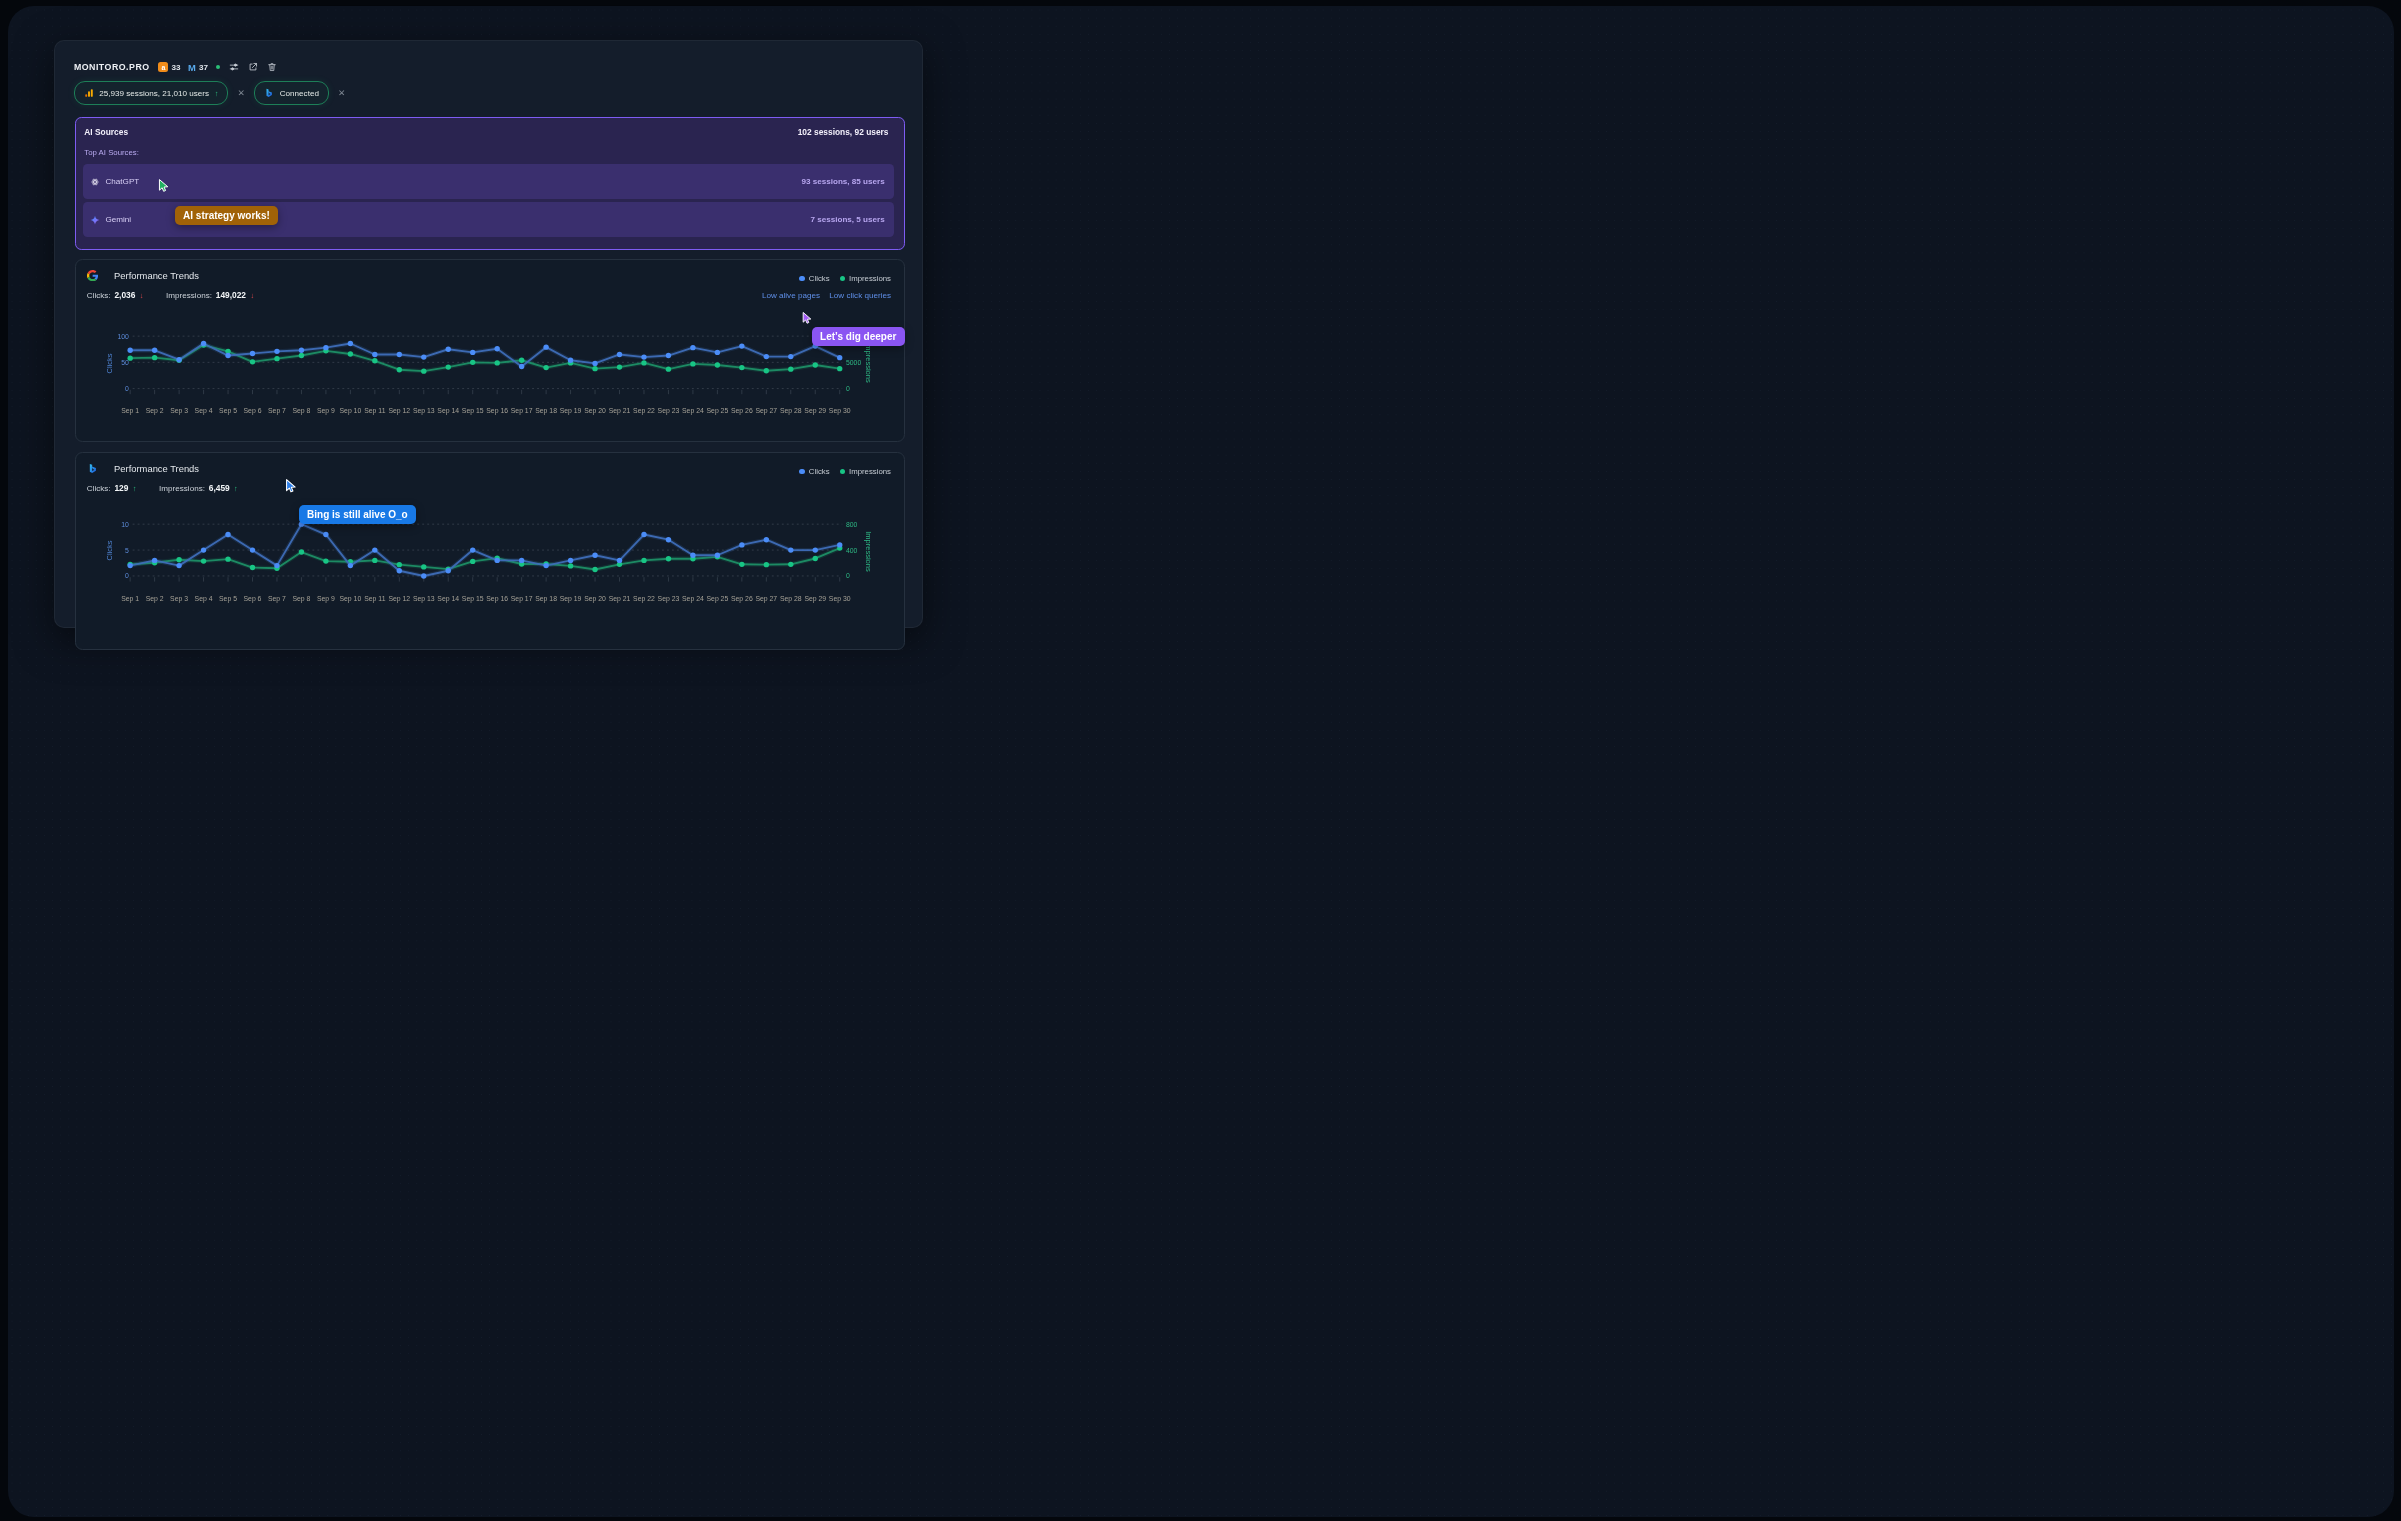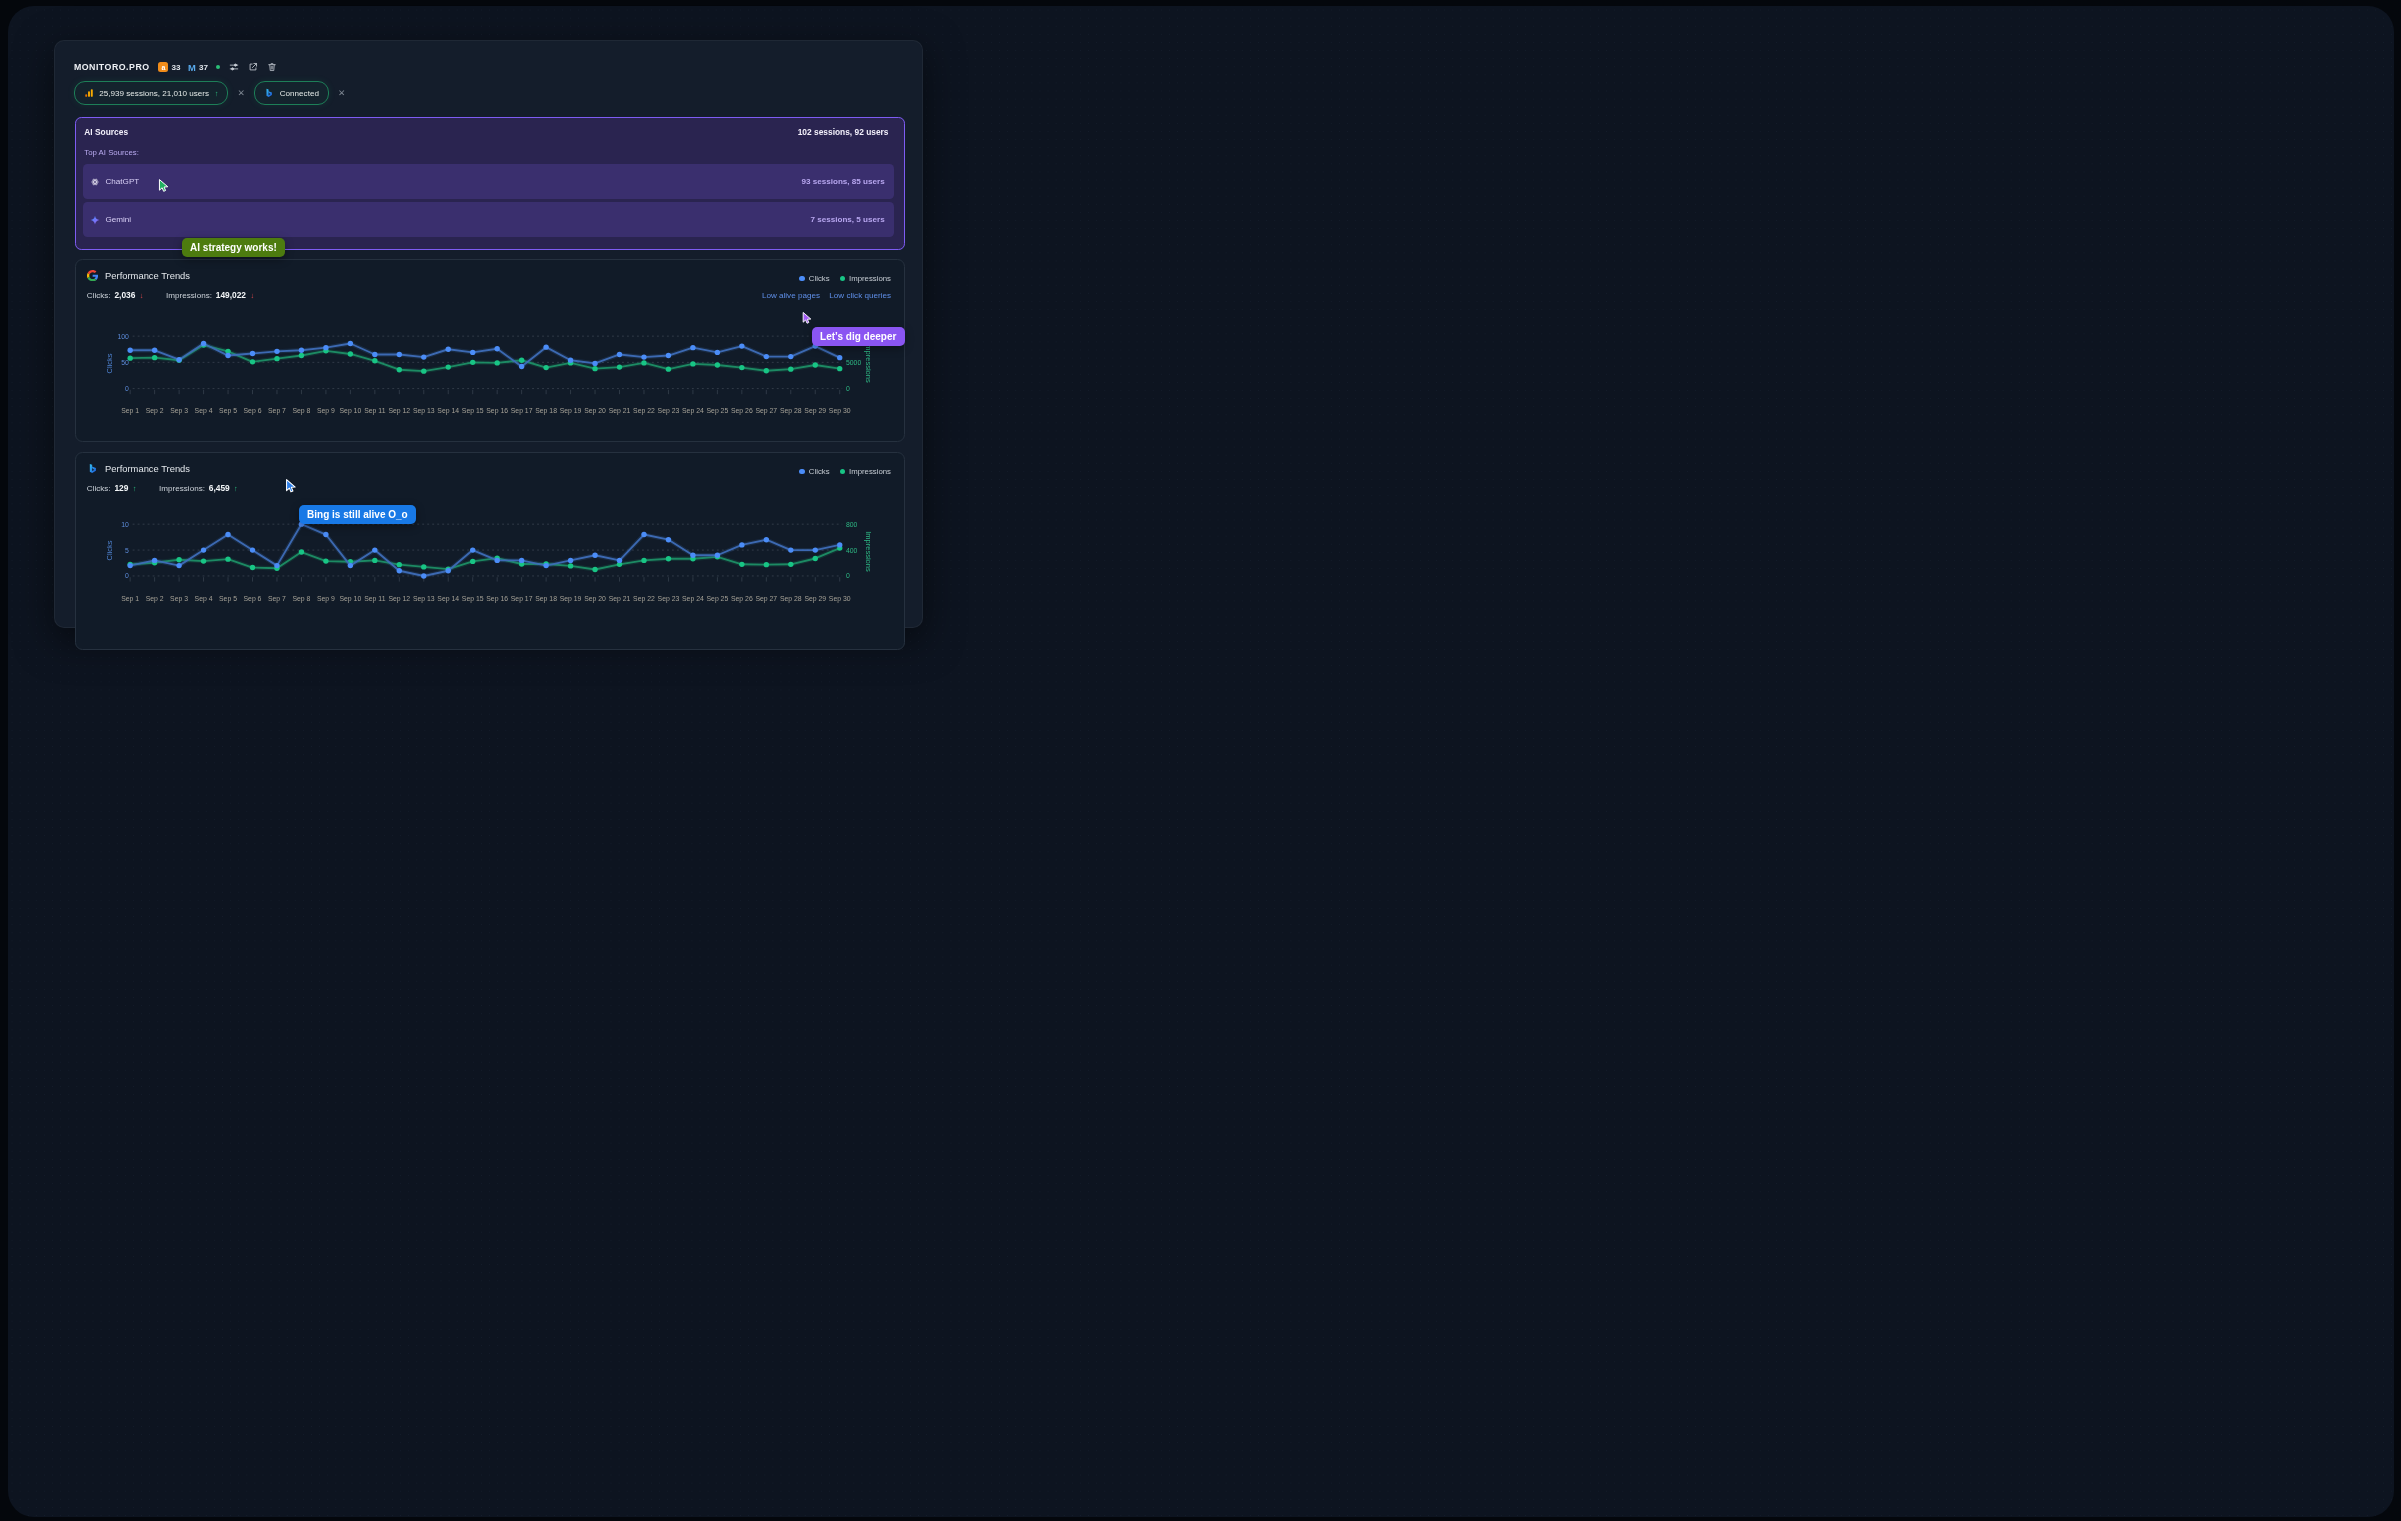"AI strategy works!" div.tip { background-color: #4d7c0f -> #a16207; left: 182px -> 175px; margin-top: 32px -> none }
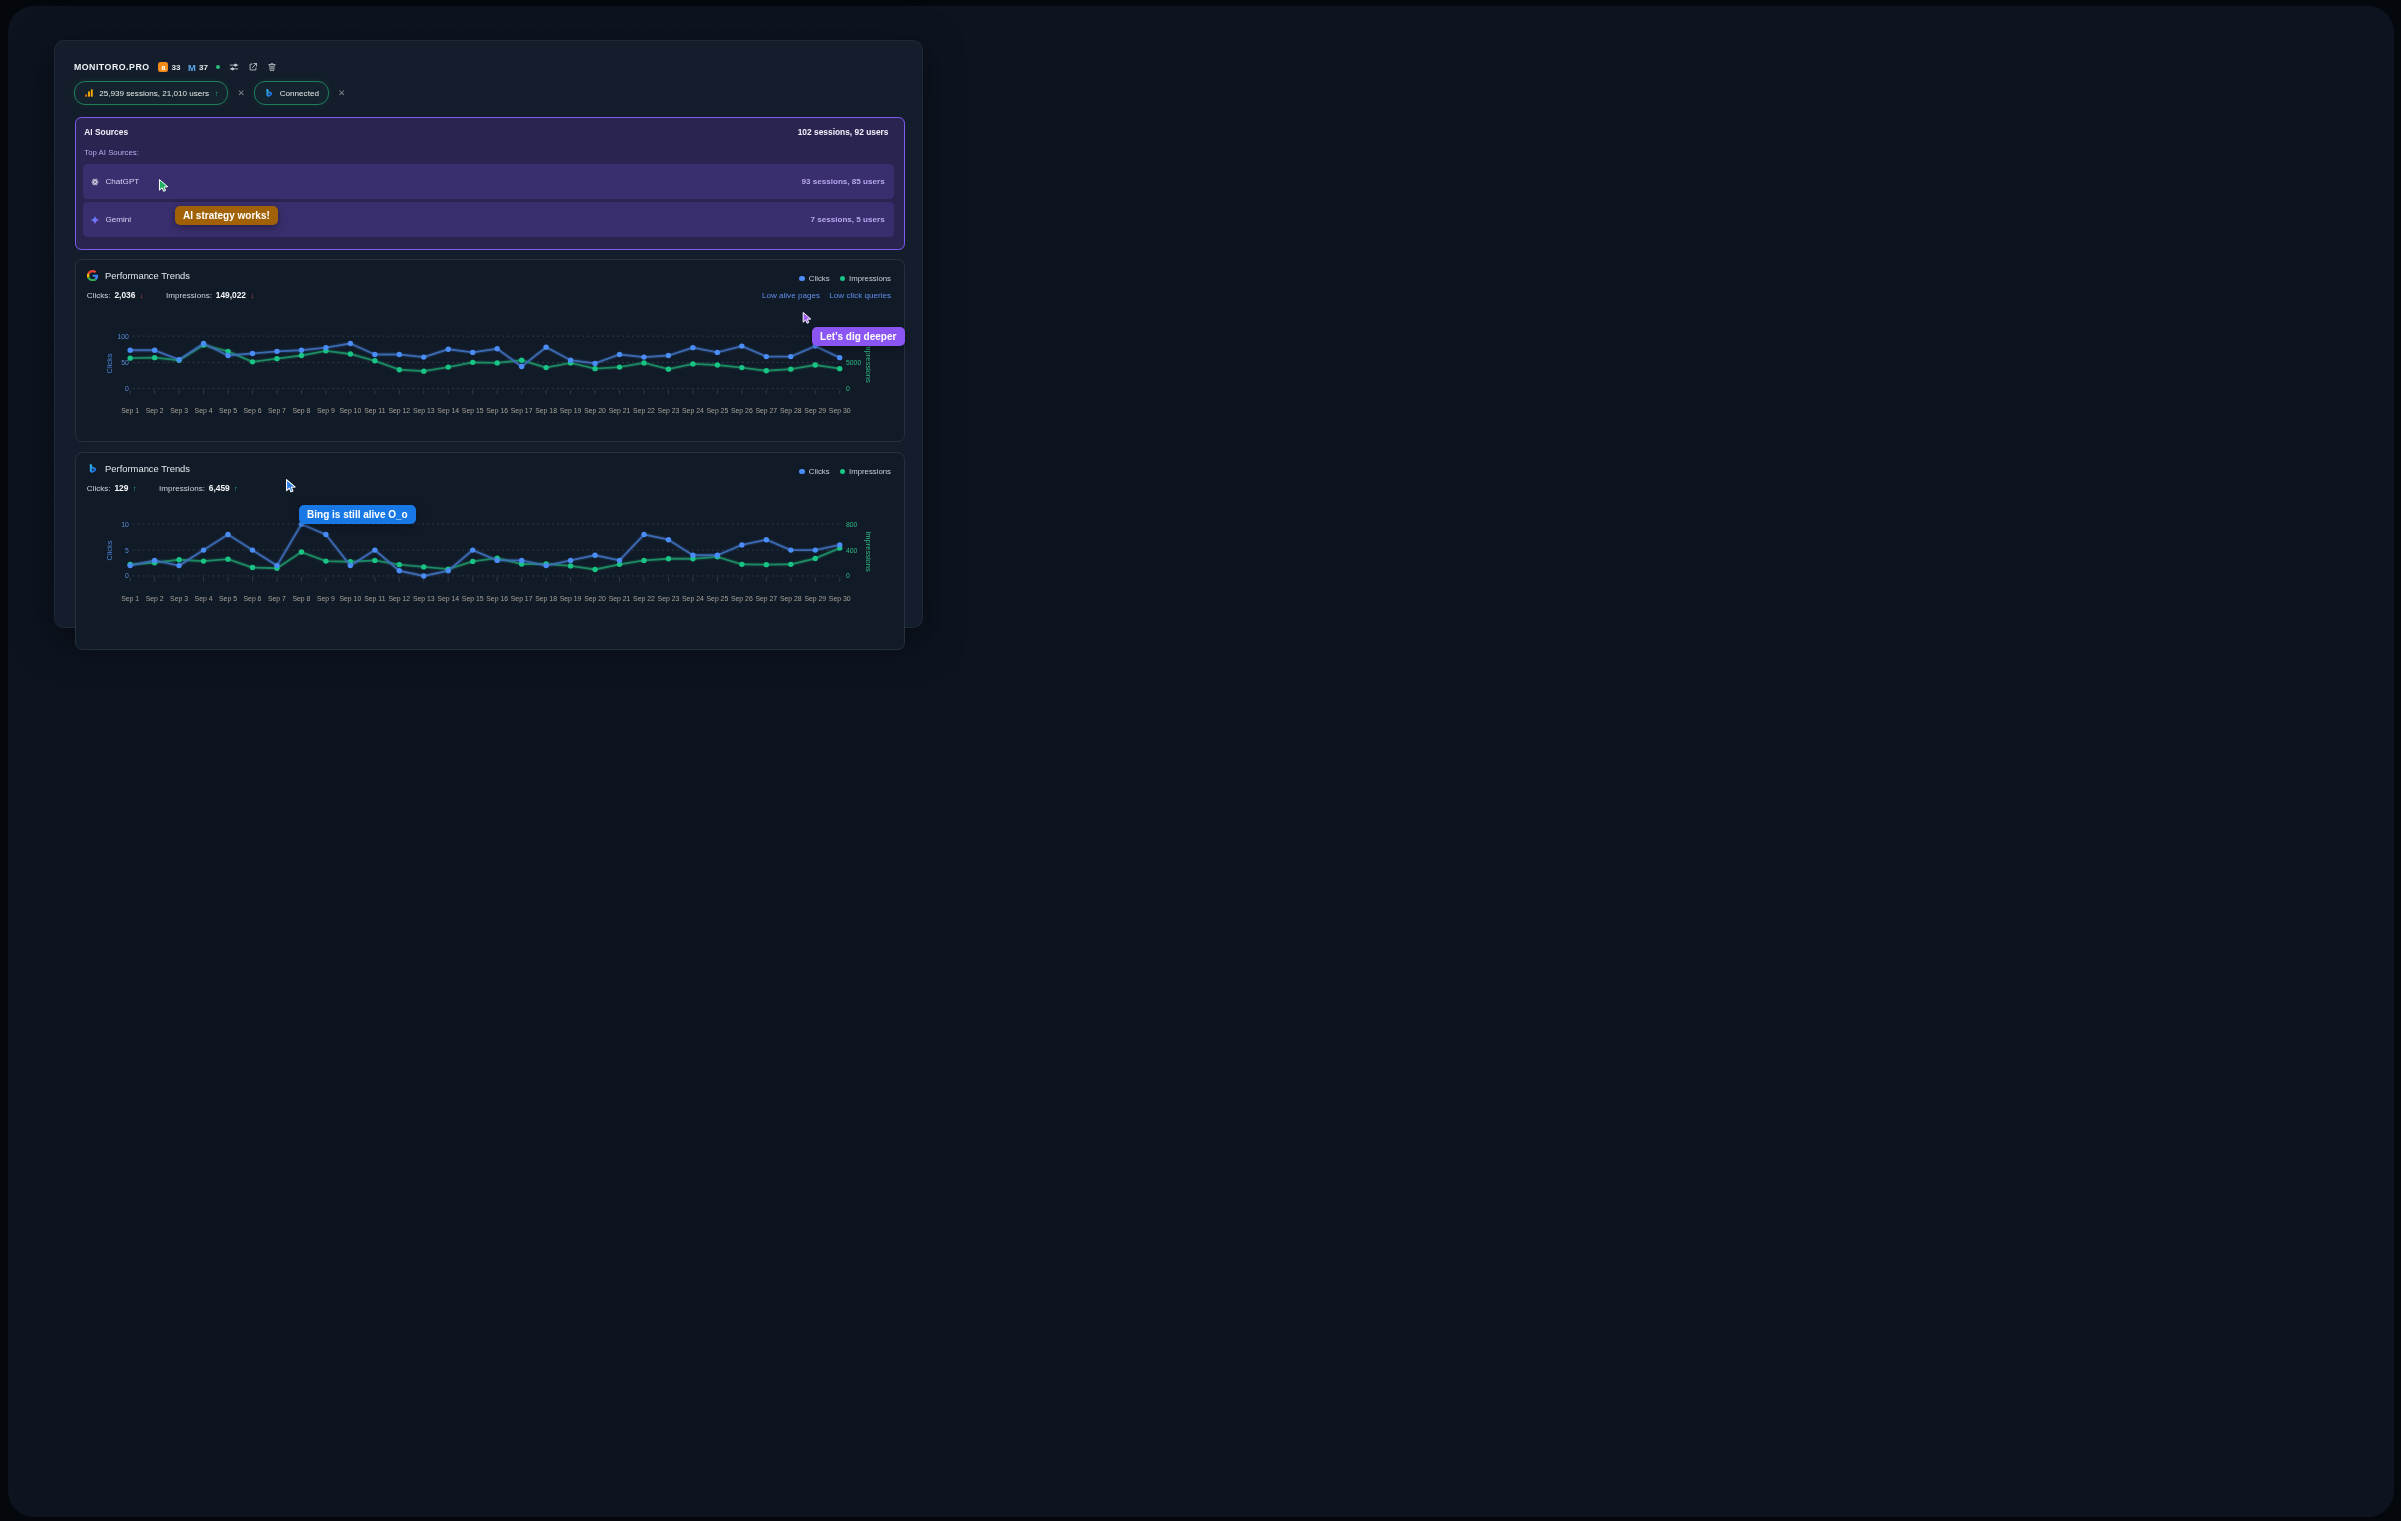"Performance Trends" .card-title-row { gap: 7px -> 16px }
